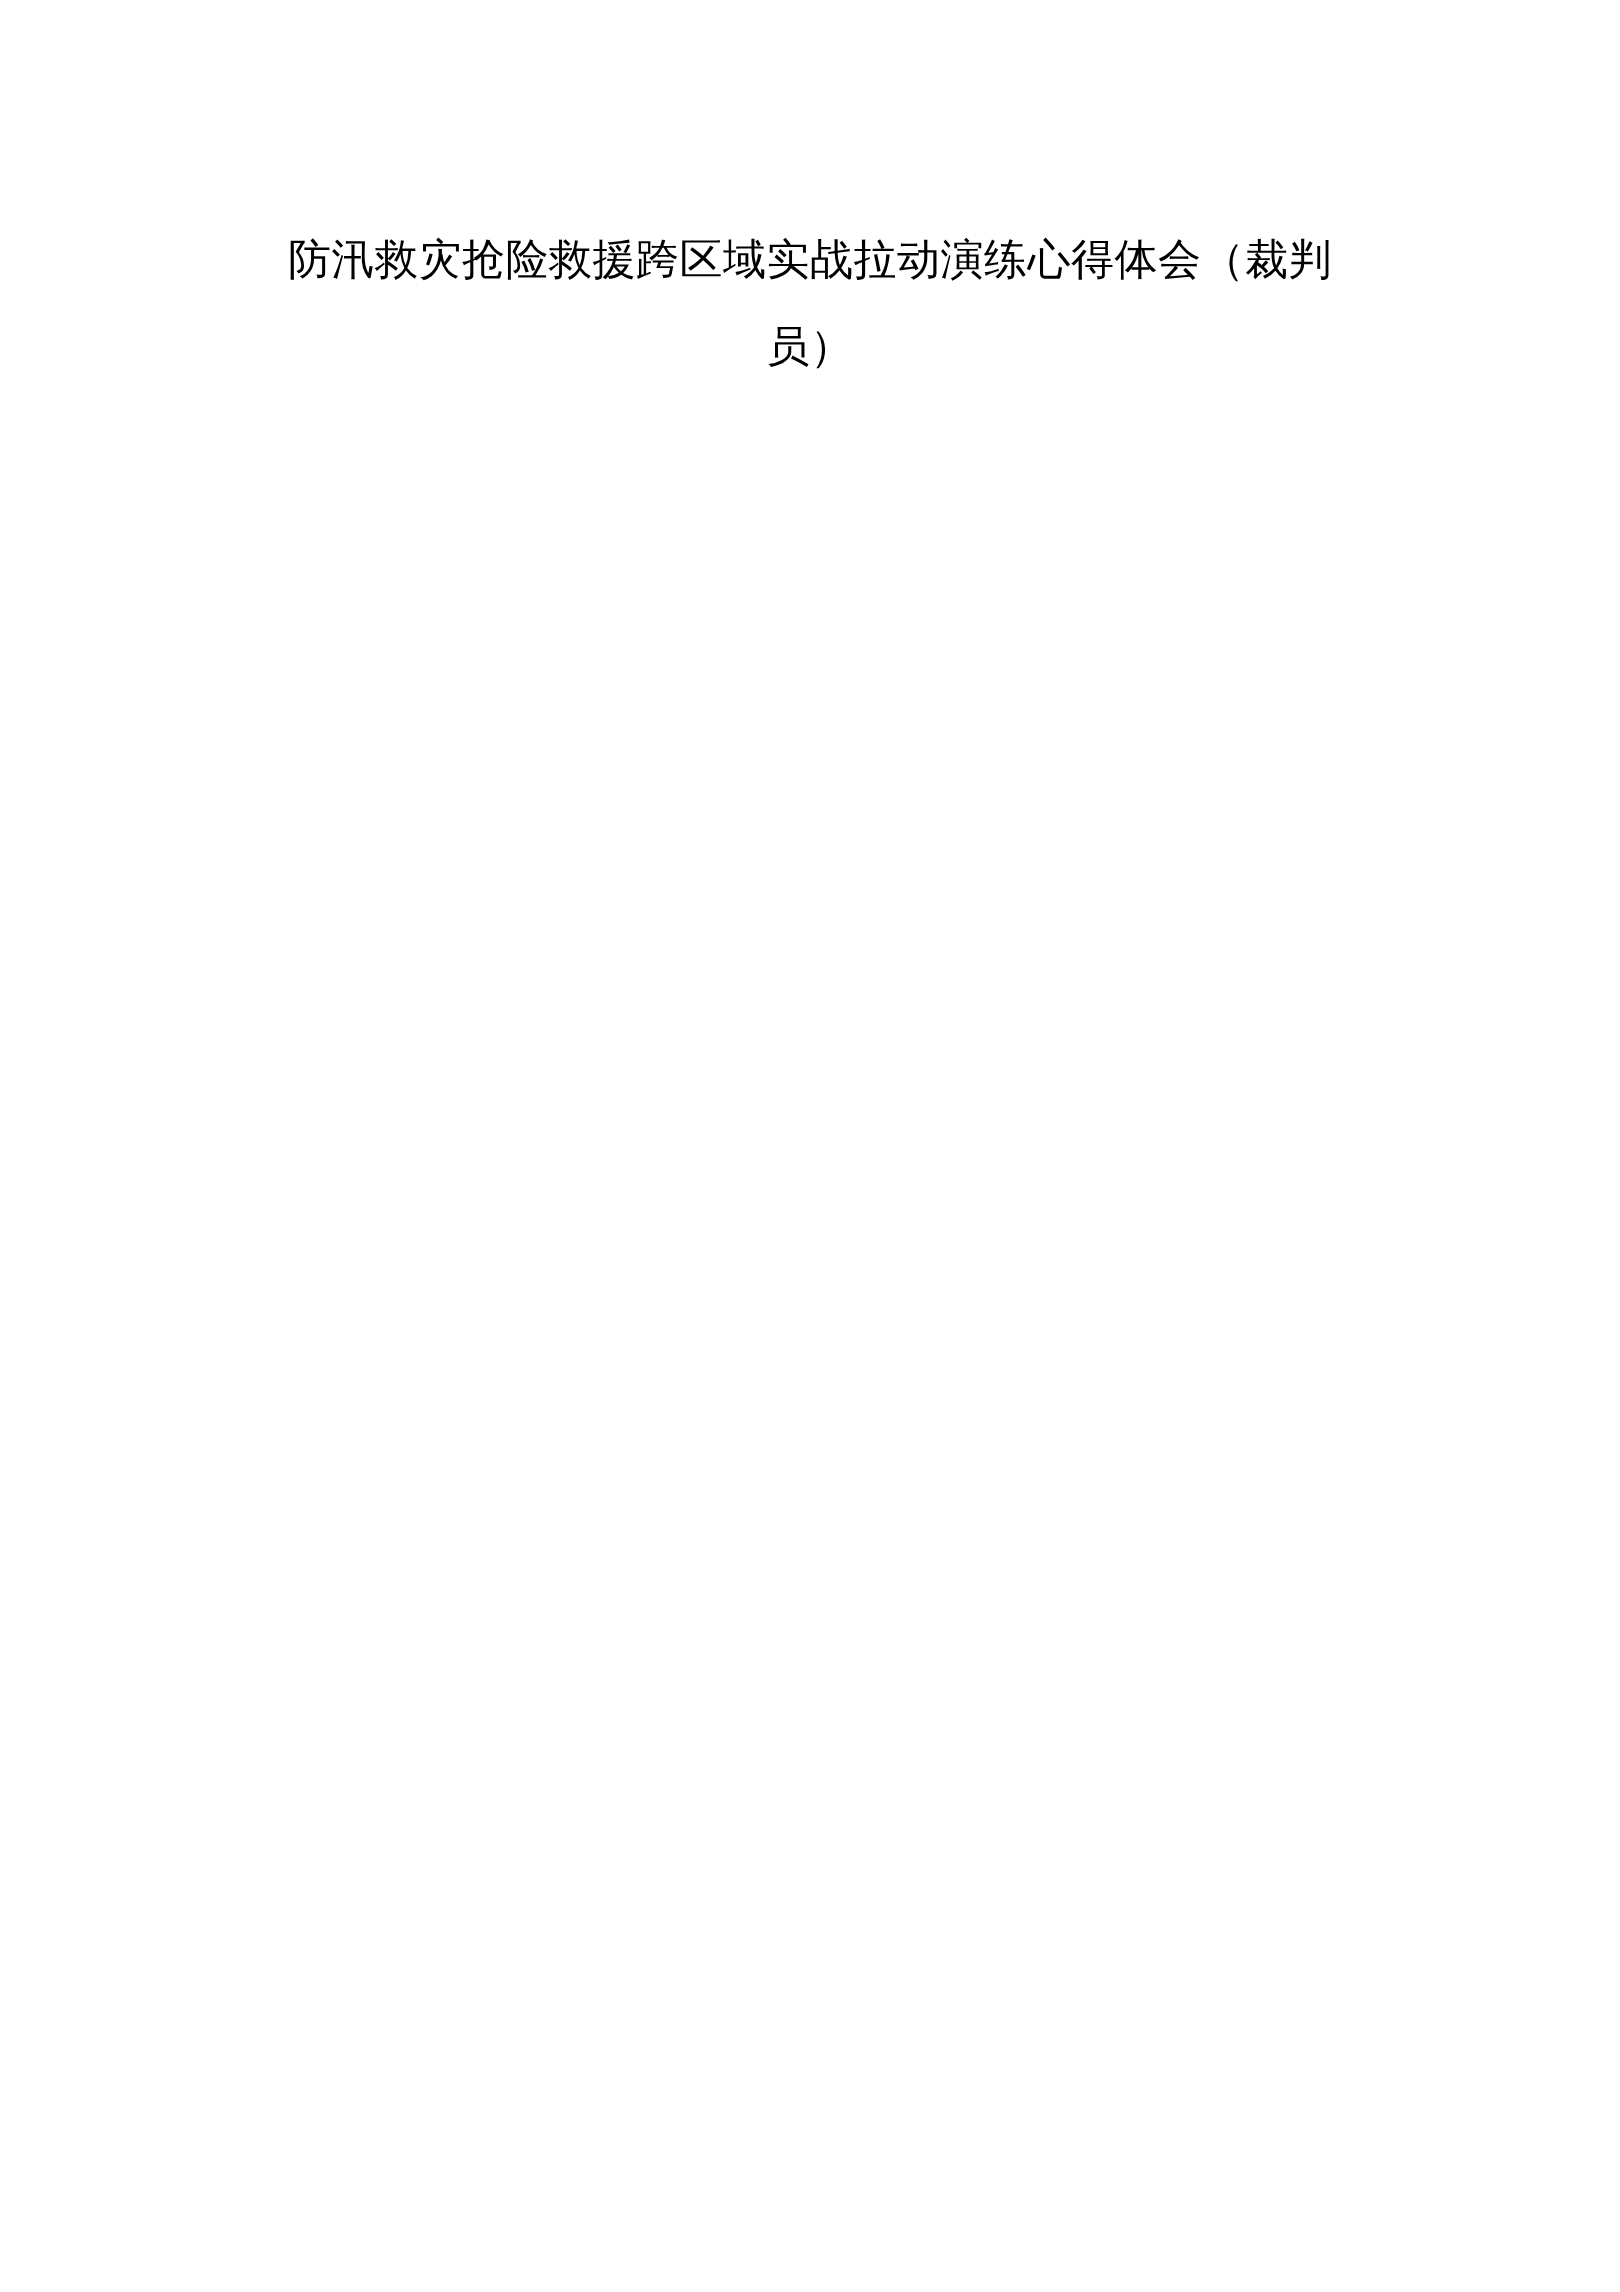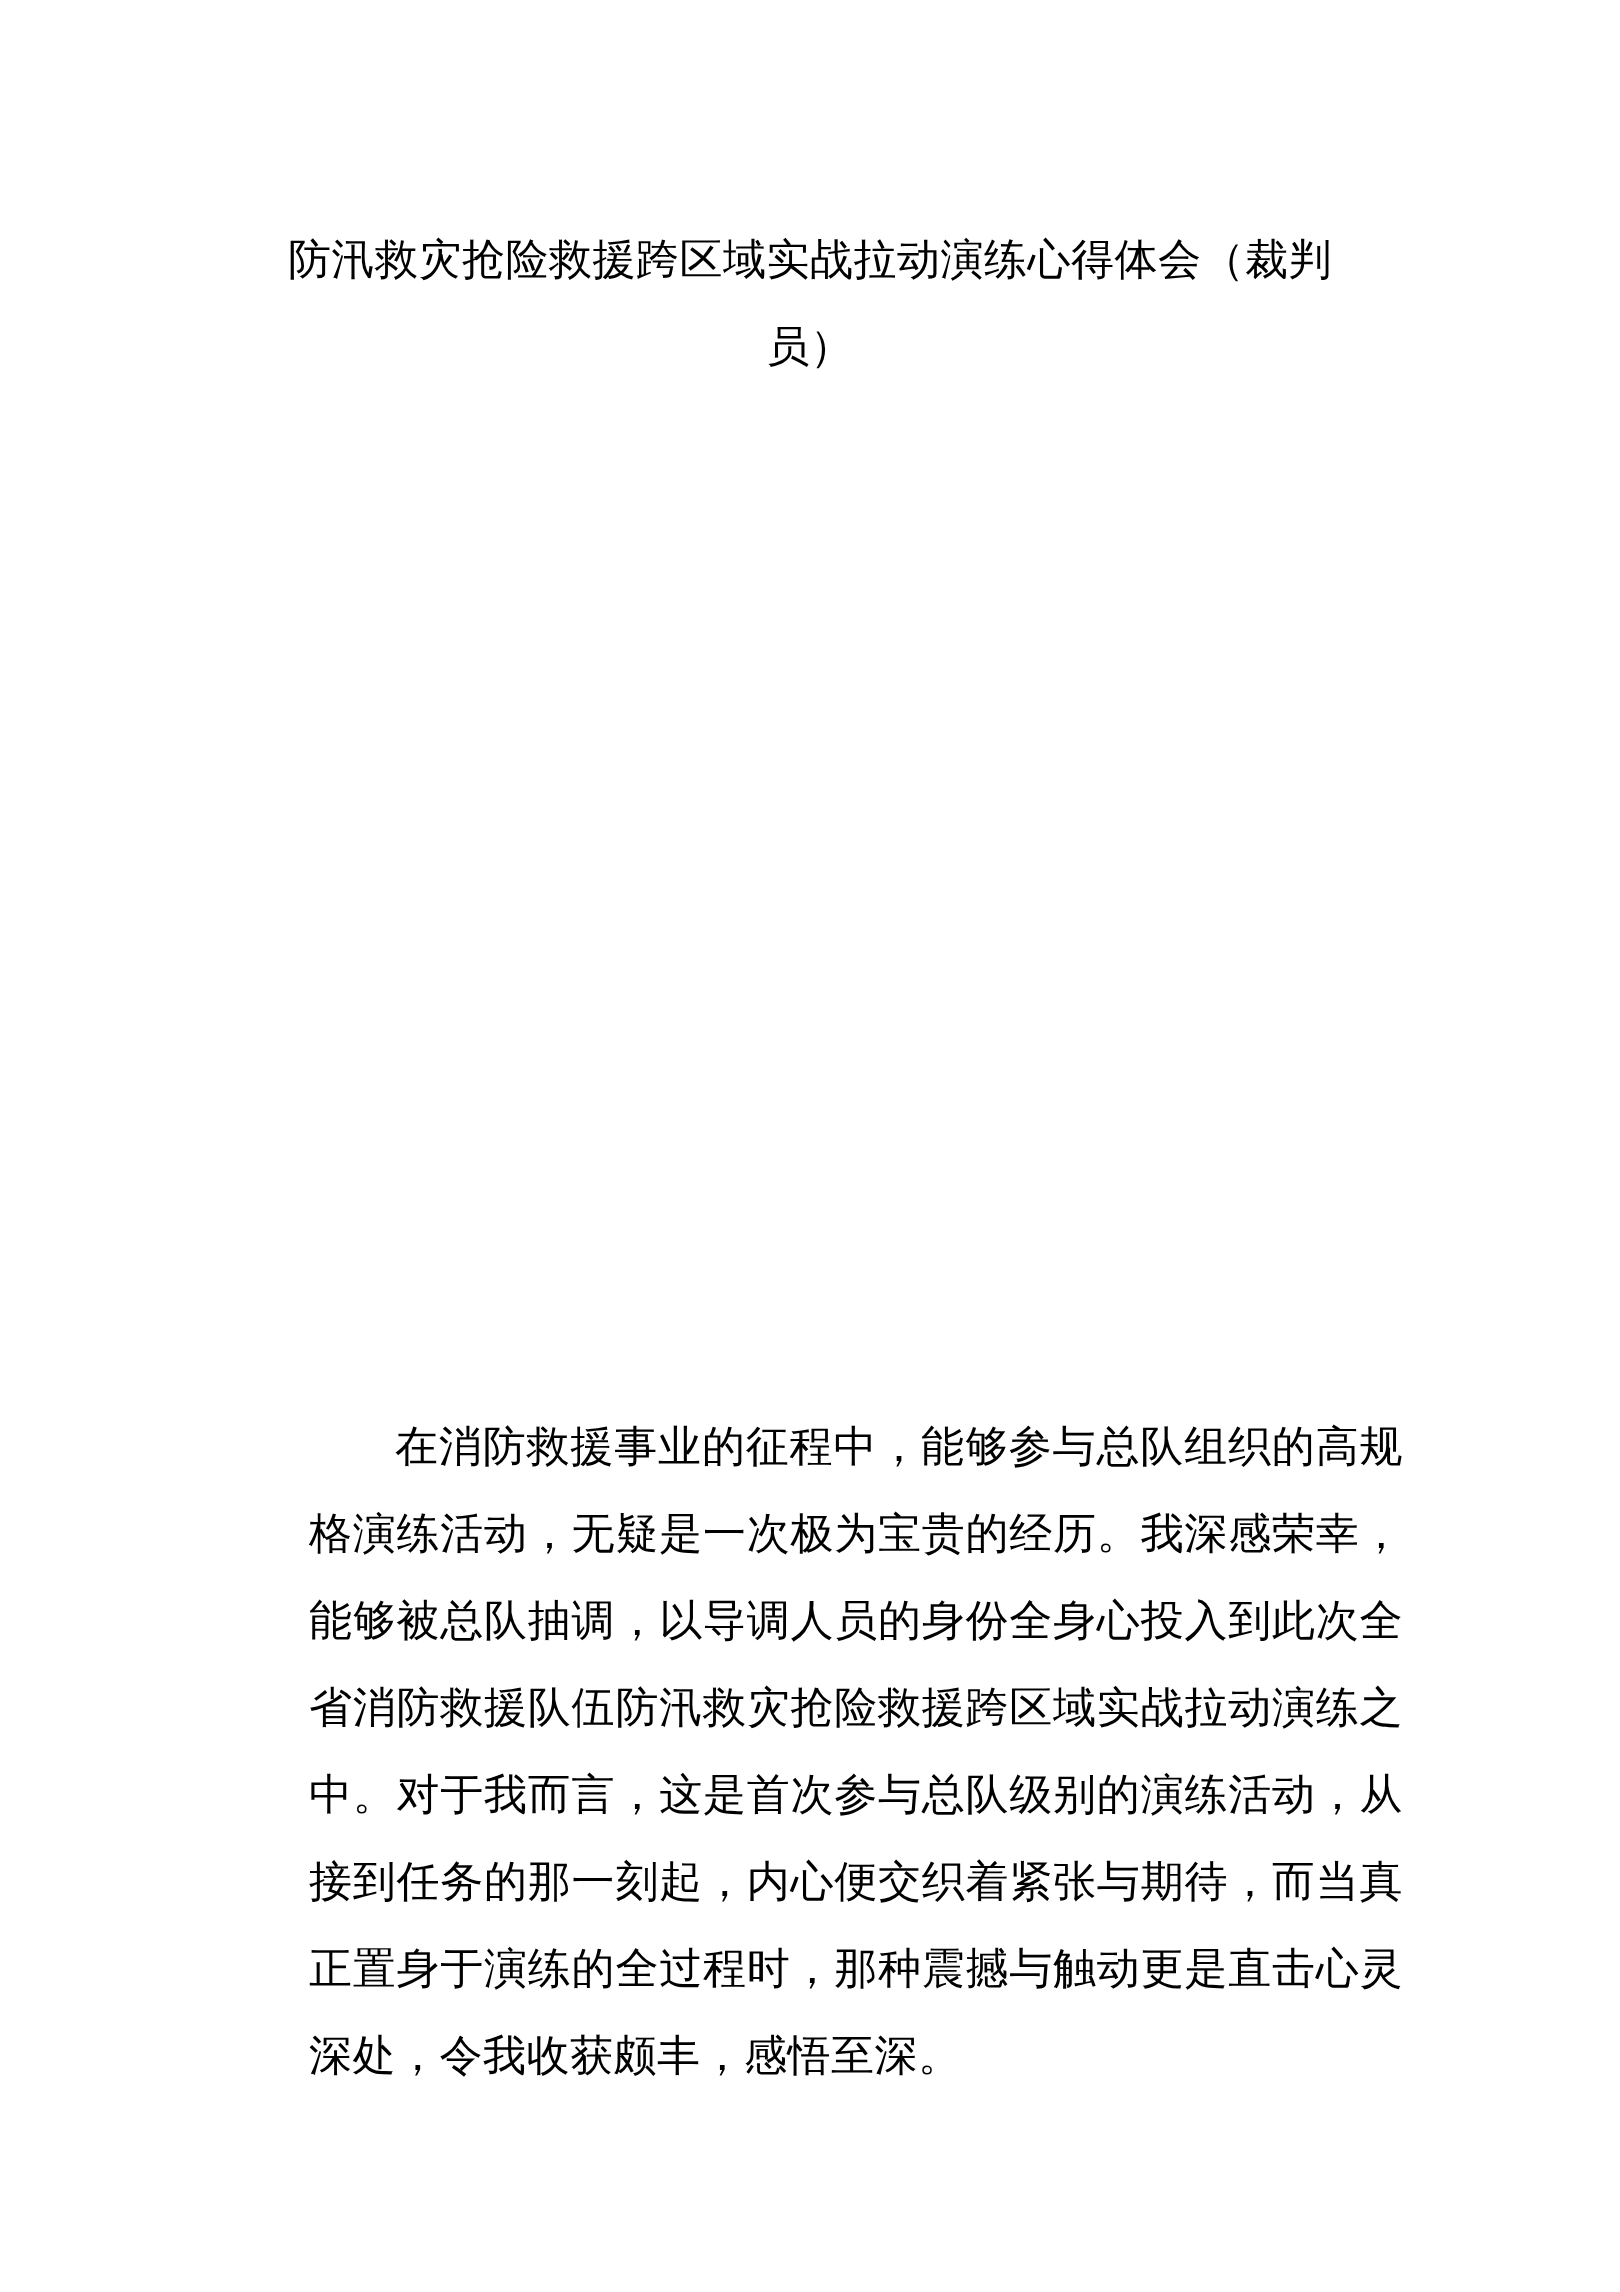"在消防救援事业的征程中，能够参与总队组织的高规格演练活动，无疑是一次极为宝贵的经" p.doc-paragraph { html: <p>在消防救援事业的征程中，能够参与总队组织的高规格演练活动，无疑是一次极为宝贵的经历。我深感荣幸，能够被总队抽调，以导调人员的身份全身心投入到此次全省消防救援队伍防汛救灾抢险救援跨区域实战拉动演练之中。对于我而言，这是首次参与总队级别的演练活动，从接到任务的那一刻起，内心便交织着紧张与期待，而当真正置身于演练的全过程时，那种震撼与触动更是直击心灵深处，令我收获颇丰，感悟至深。</p> -> none }
